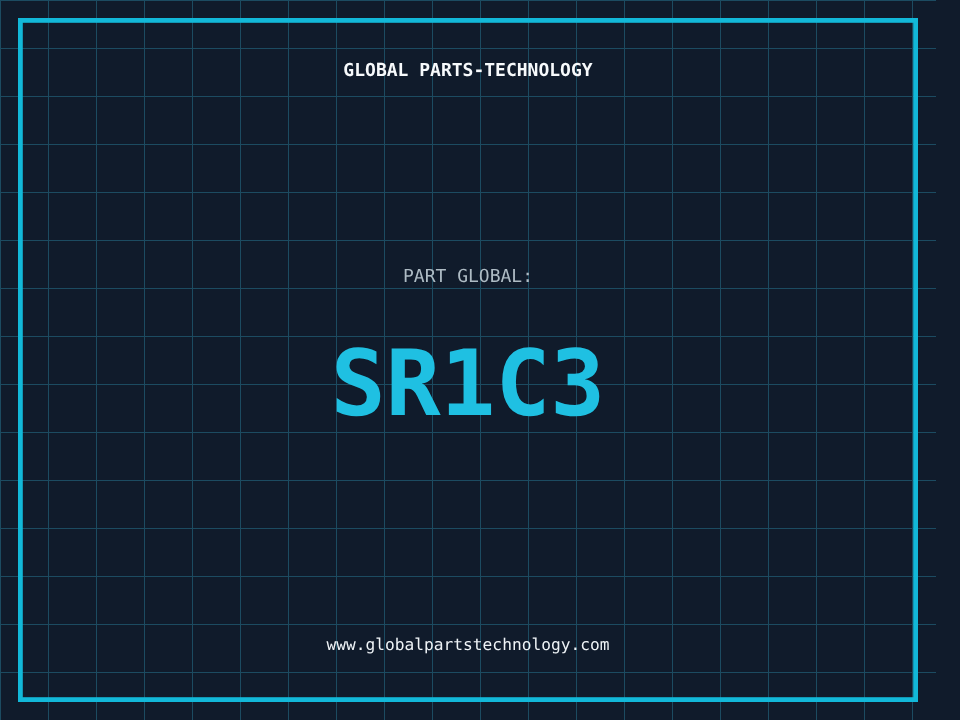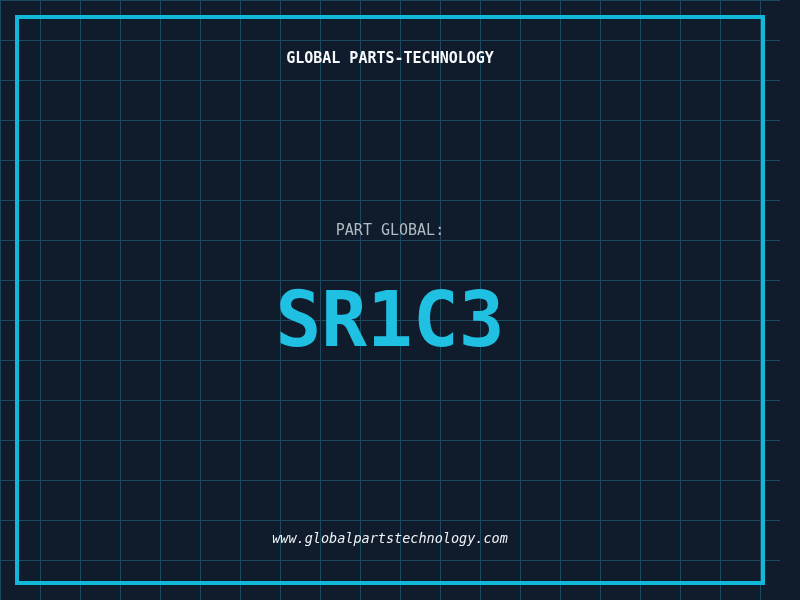"www.globalpartstechnology.com" .website { font-style: italic -> none }
